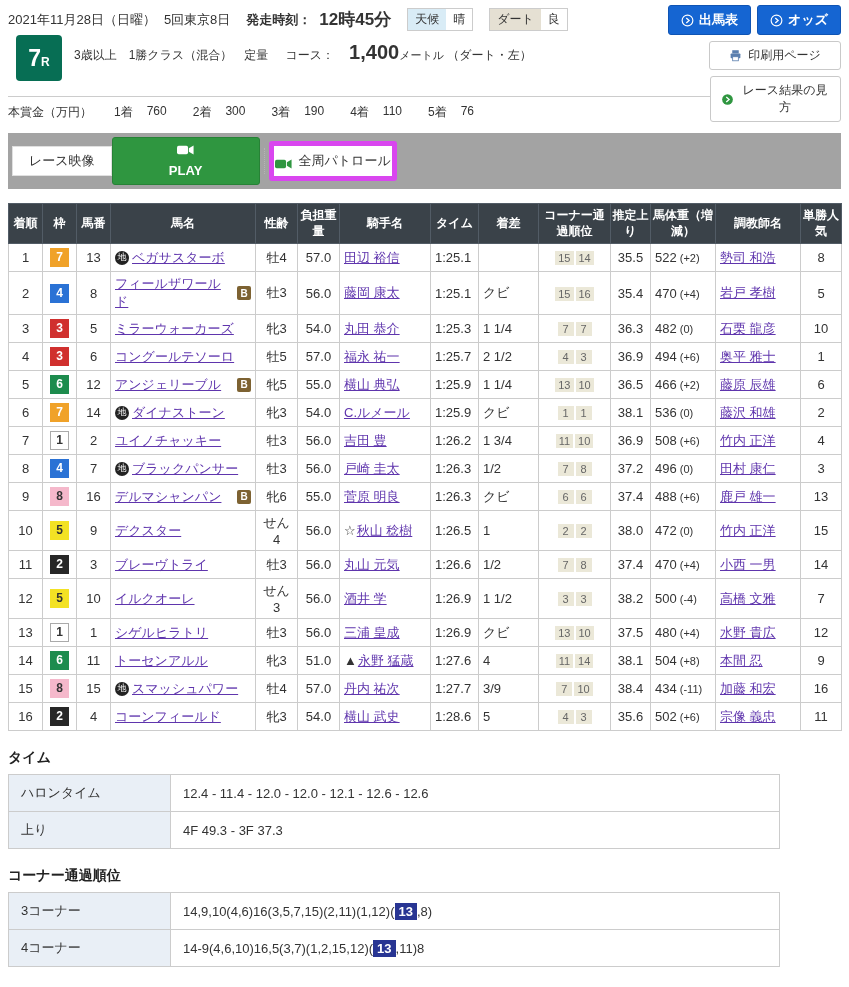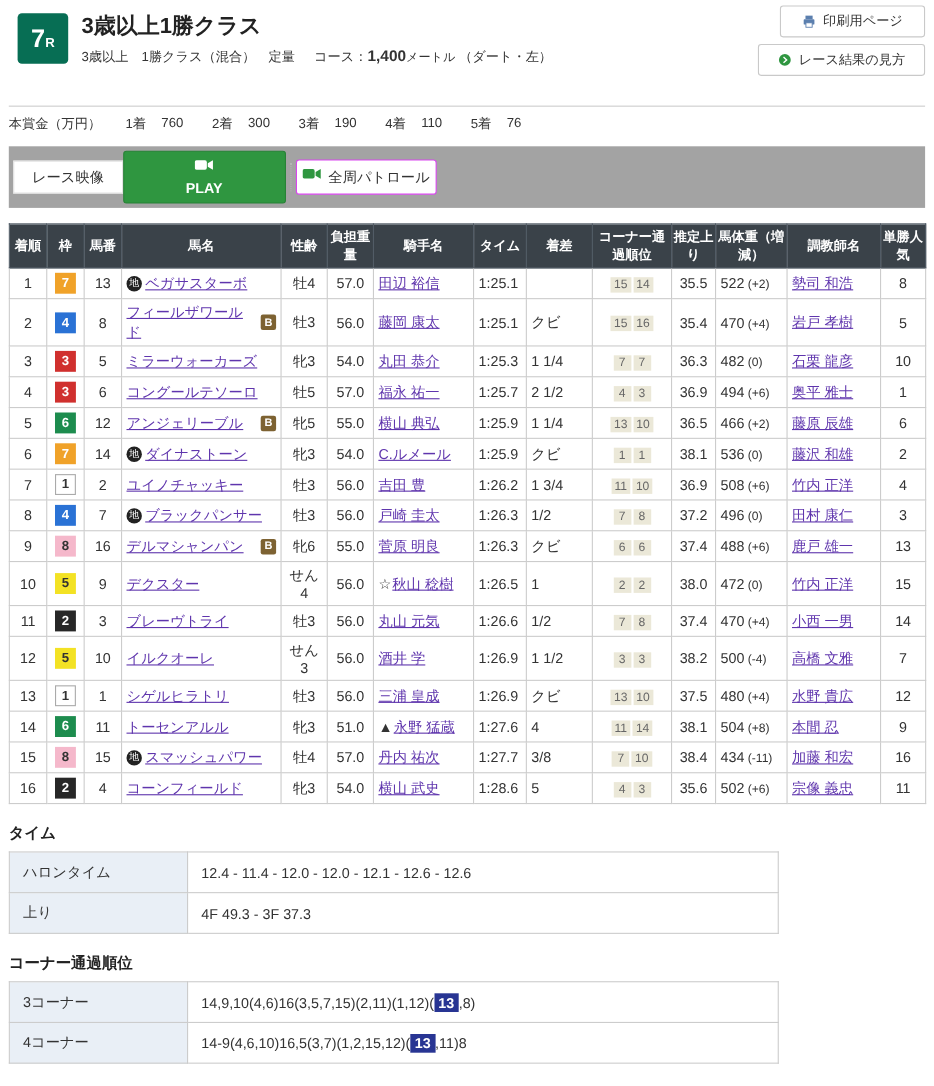"2021年11月28日（日曜）" div.date-line { html: none -> <div> <span>2021年11月28日（日曜）</span> <span>5回東京8日</span> <span>発走時刻：</span> <span>12時45分</span> <span> <span>天候</span> <span>晴</span> </span> <span> <span>ダート</span> <span>良</span> </span> </div> }
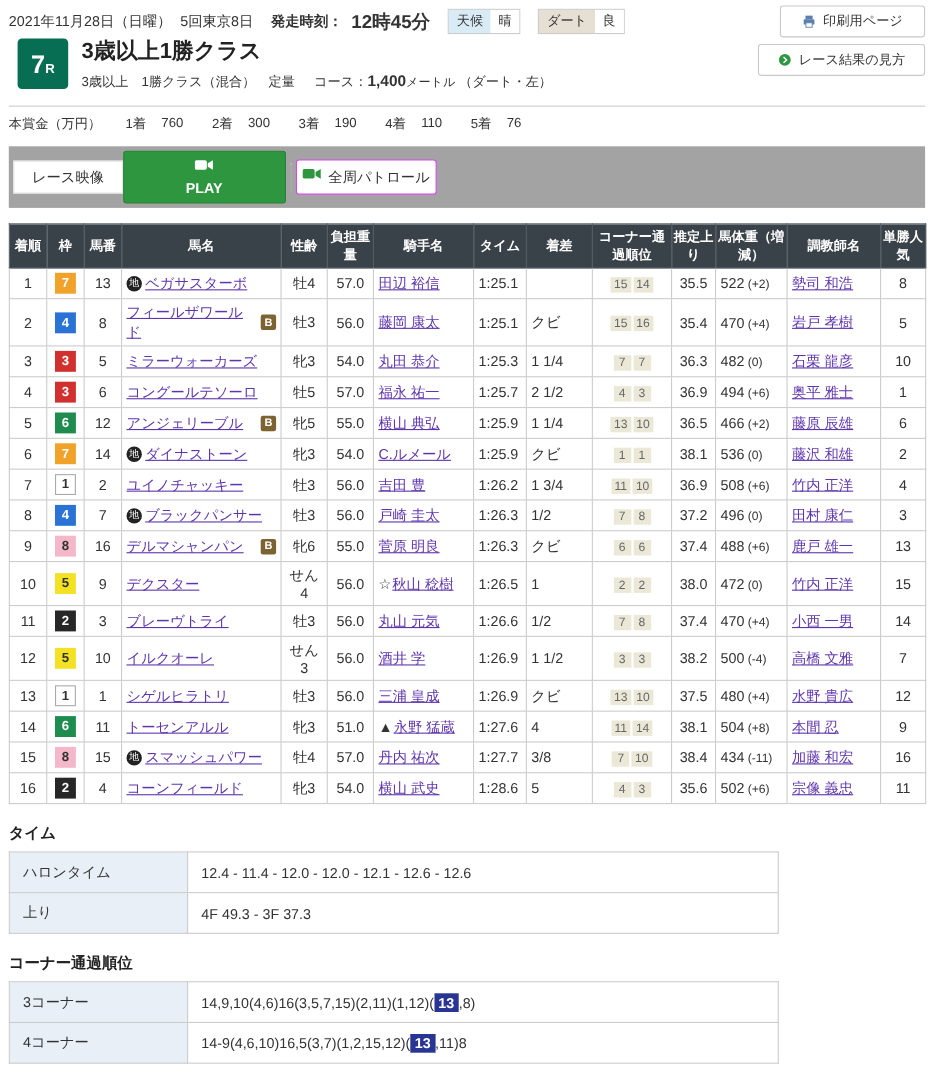"出馬表" div.blue-row { html: none -> <div> <button> <svg> <circle></circle> <path></path> </svg> <span>出馬表</span> </button> <button> <svg> <circle></circle> <path></path> </svg> <span>オッズ</span> </button> </div> }
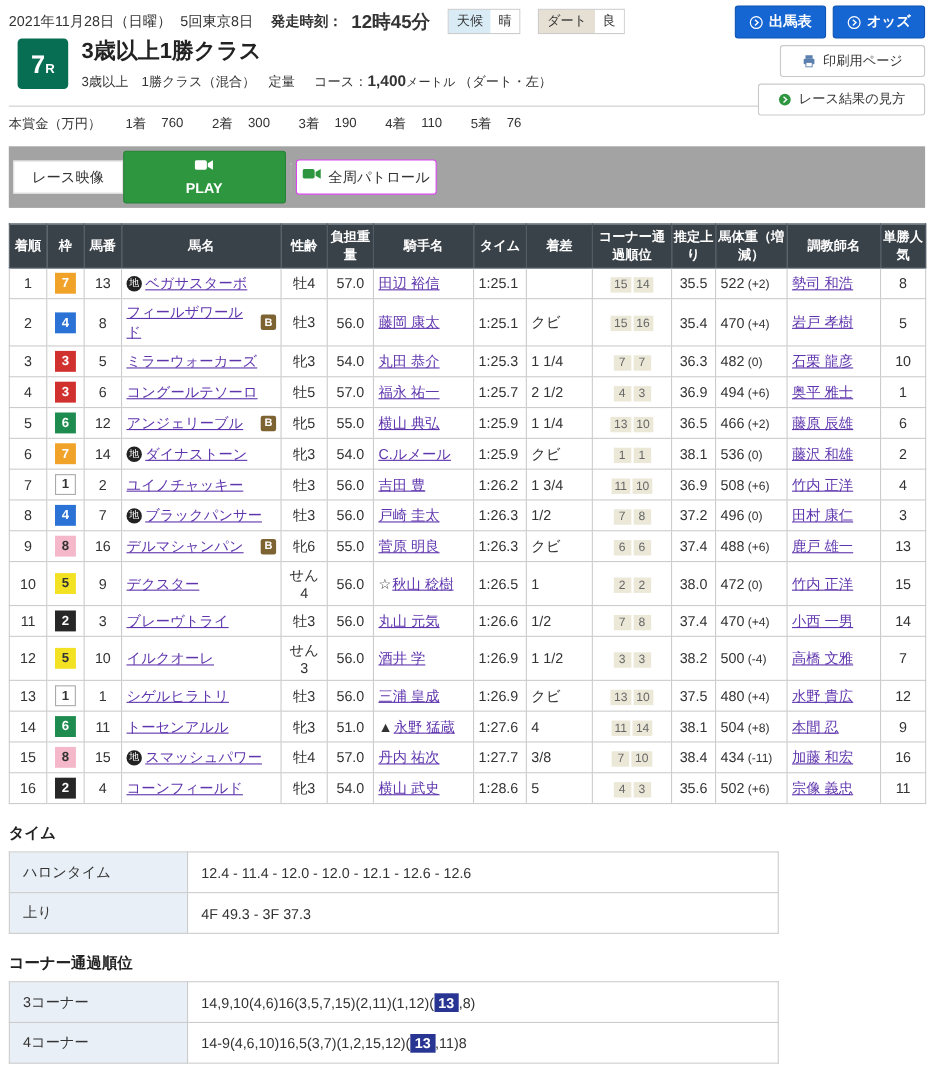"3歳以上1勝クラス" h1.race-title { html: <h1>3歳以上1勝クラス</h1> -> none }
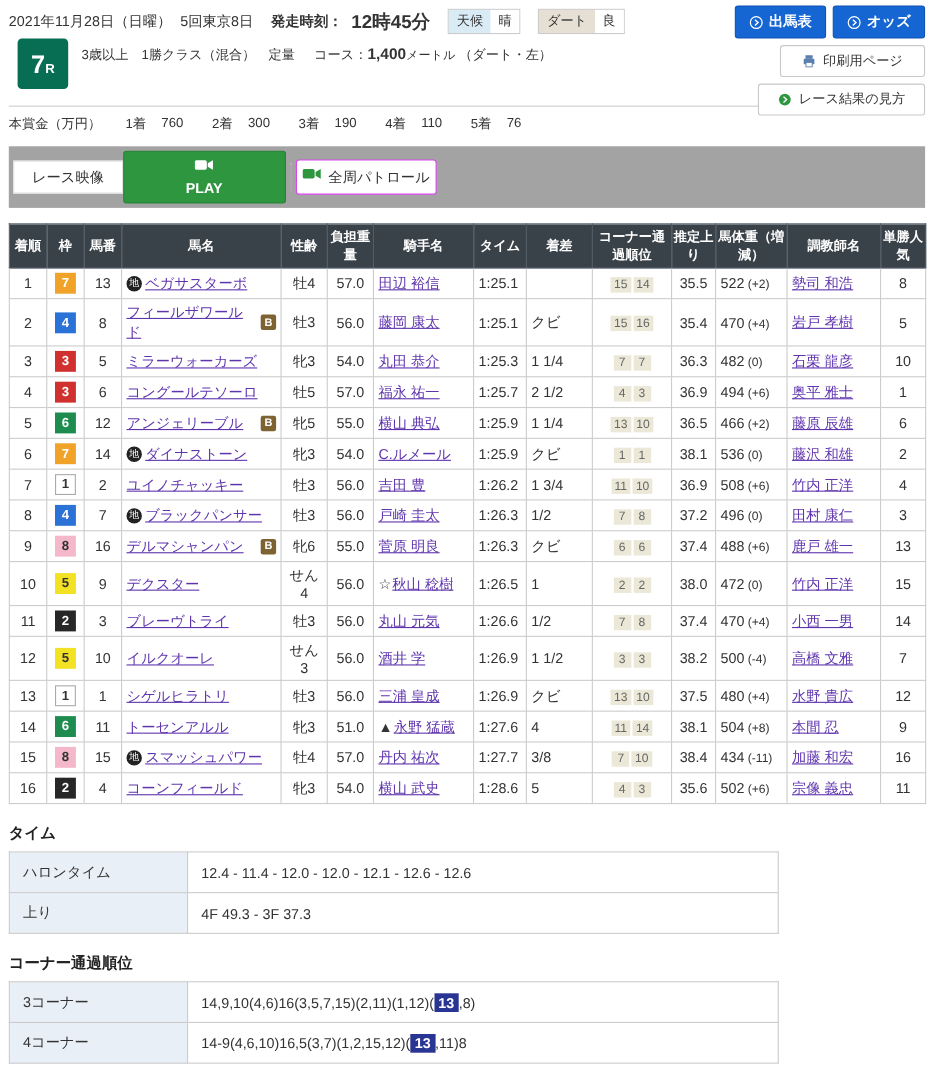"1,400" .race-sub .dist { font-size: 14px -> 20px; margin-left: none -> 15px }
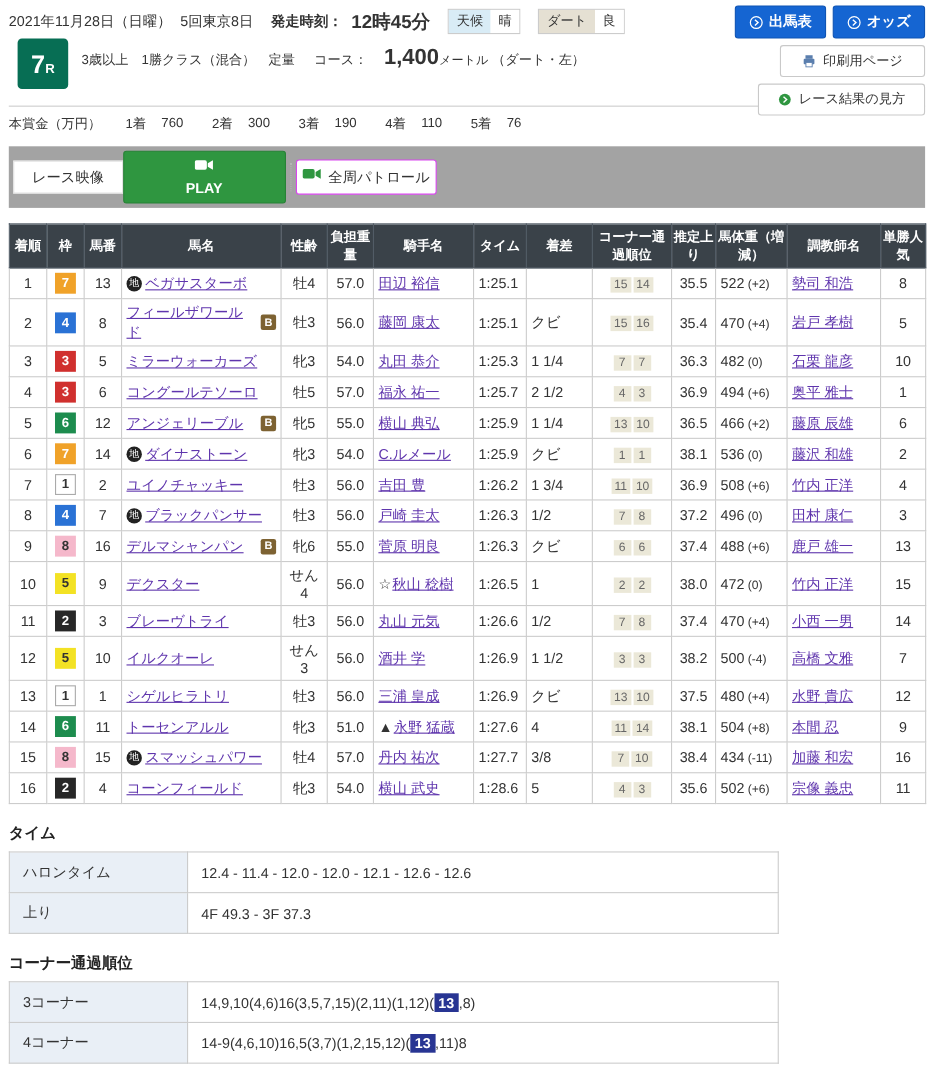"レース結果の見方" .btn-white.guide { width: 152px -> 131px }
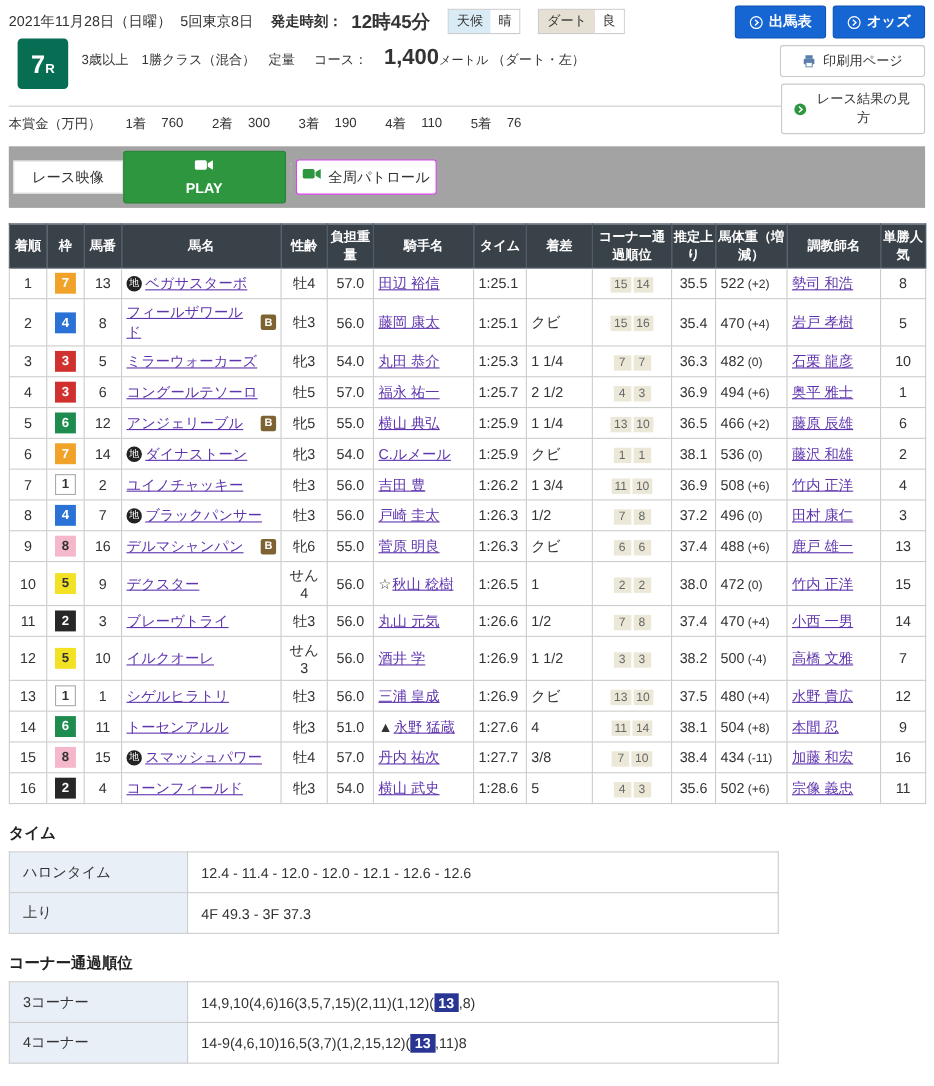"全周パトロール" .btn-patrol { align-items: flex-start -> flex-end; border: 1px solid #d946ef -> 5px solid #d946ef }
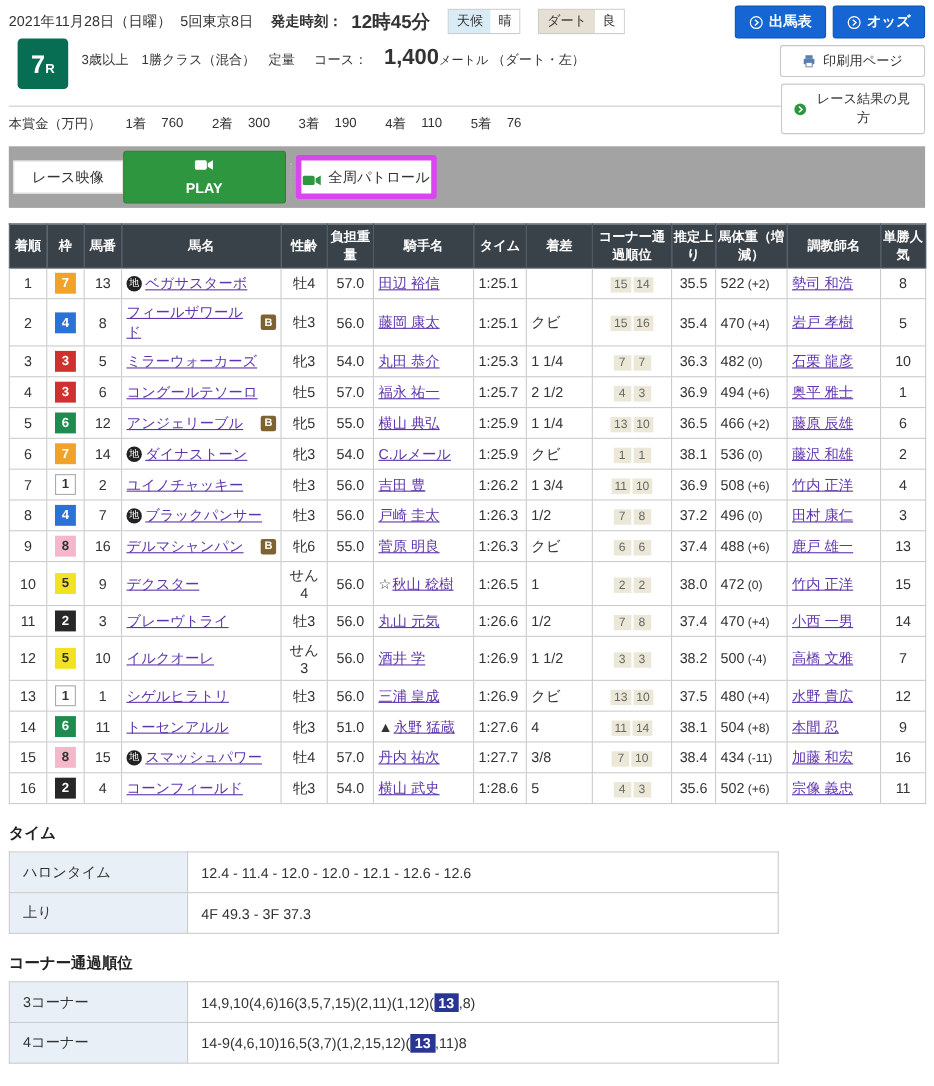"3/8" td { text: 3/8 -> 3/9 }
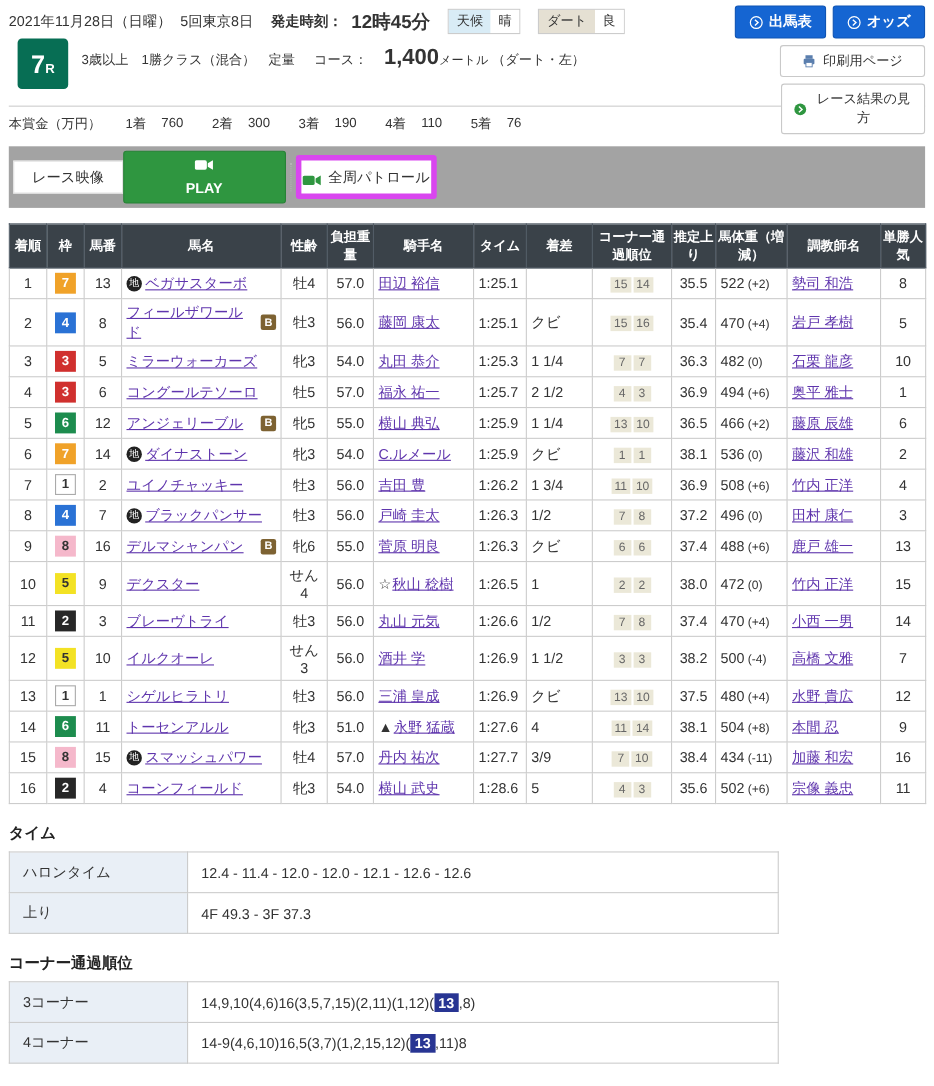"ハロンタイム" table.kv { width: 700px -> 772px }
